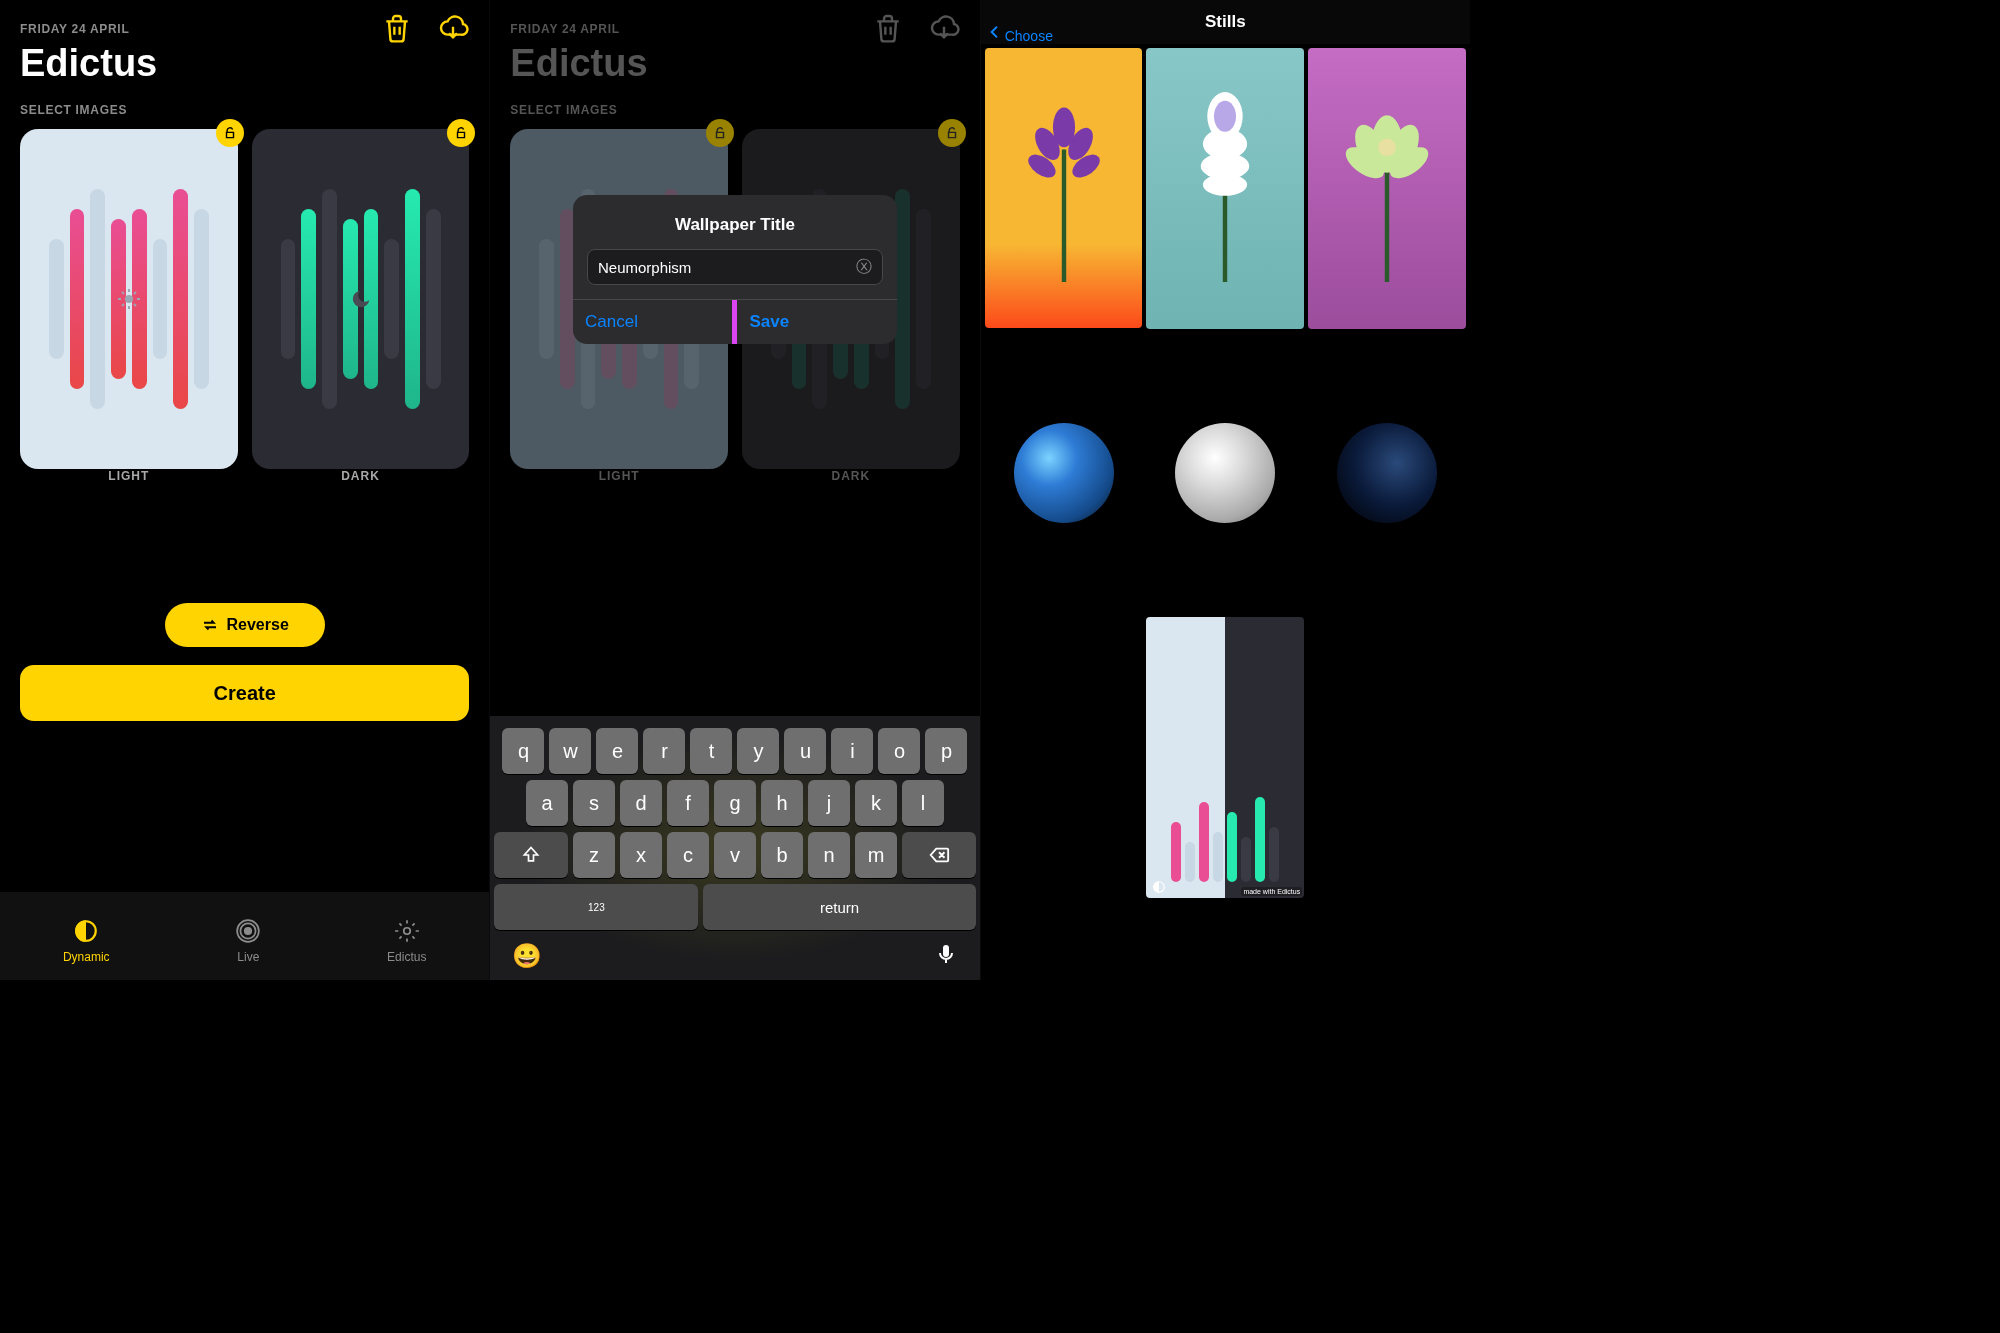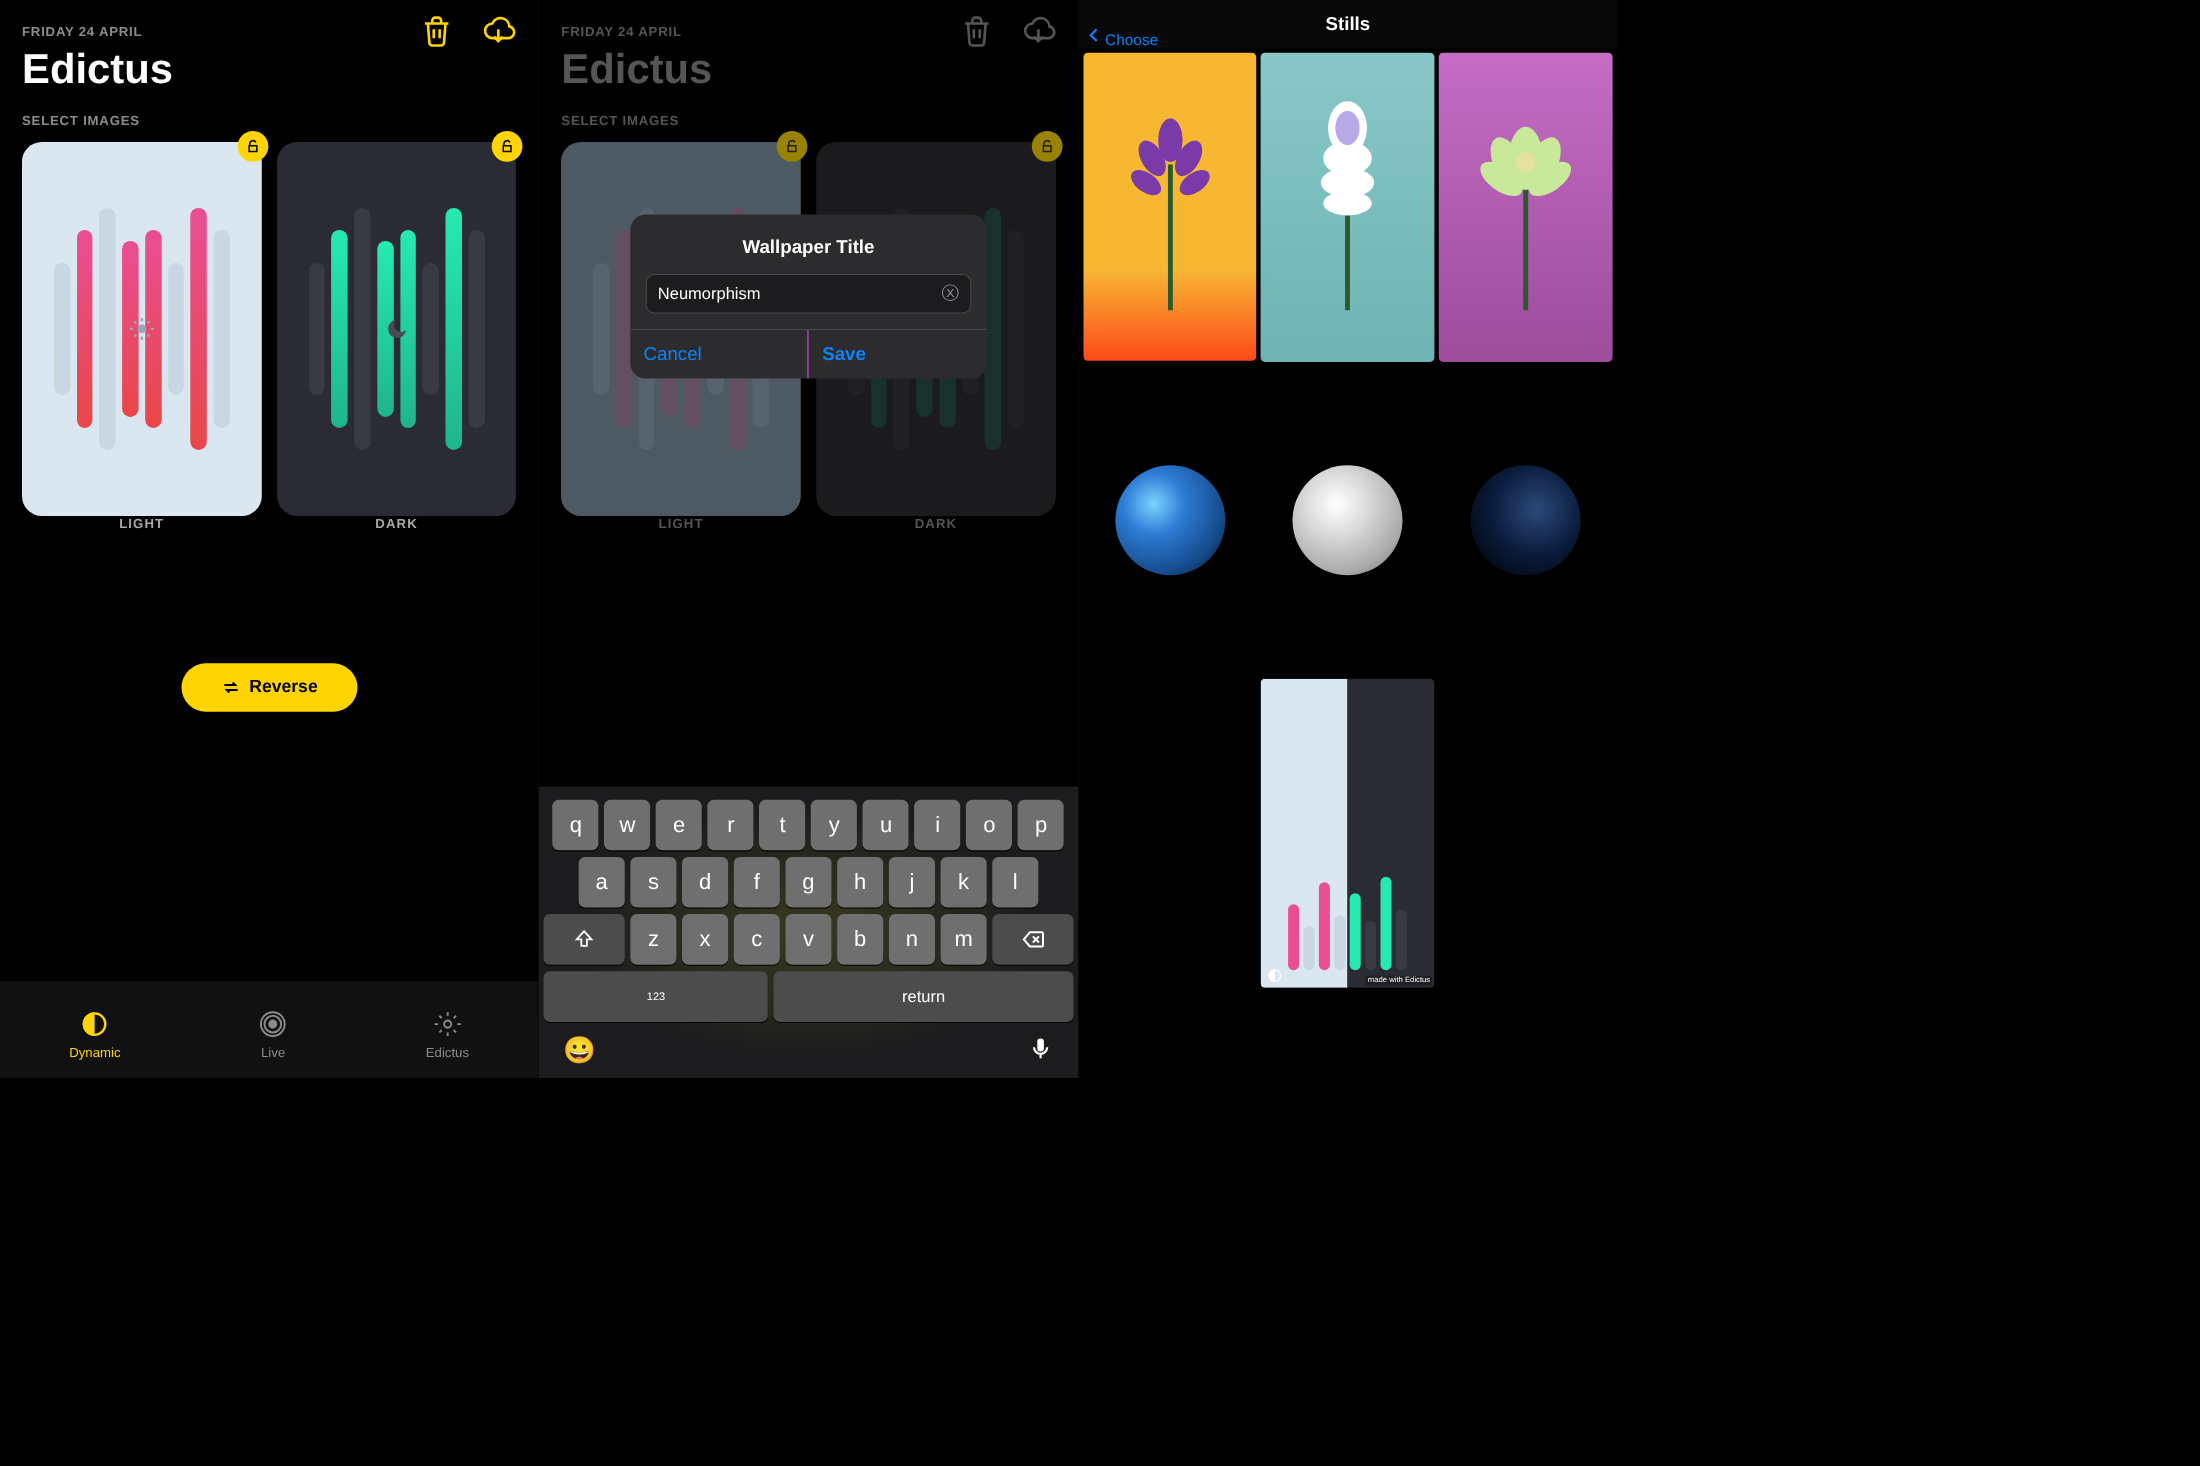"Save" .alert .btns div+div { border-left: 1px solid #d946ef -> 5px solid #d946ef }
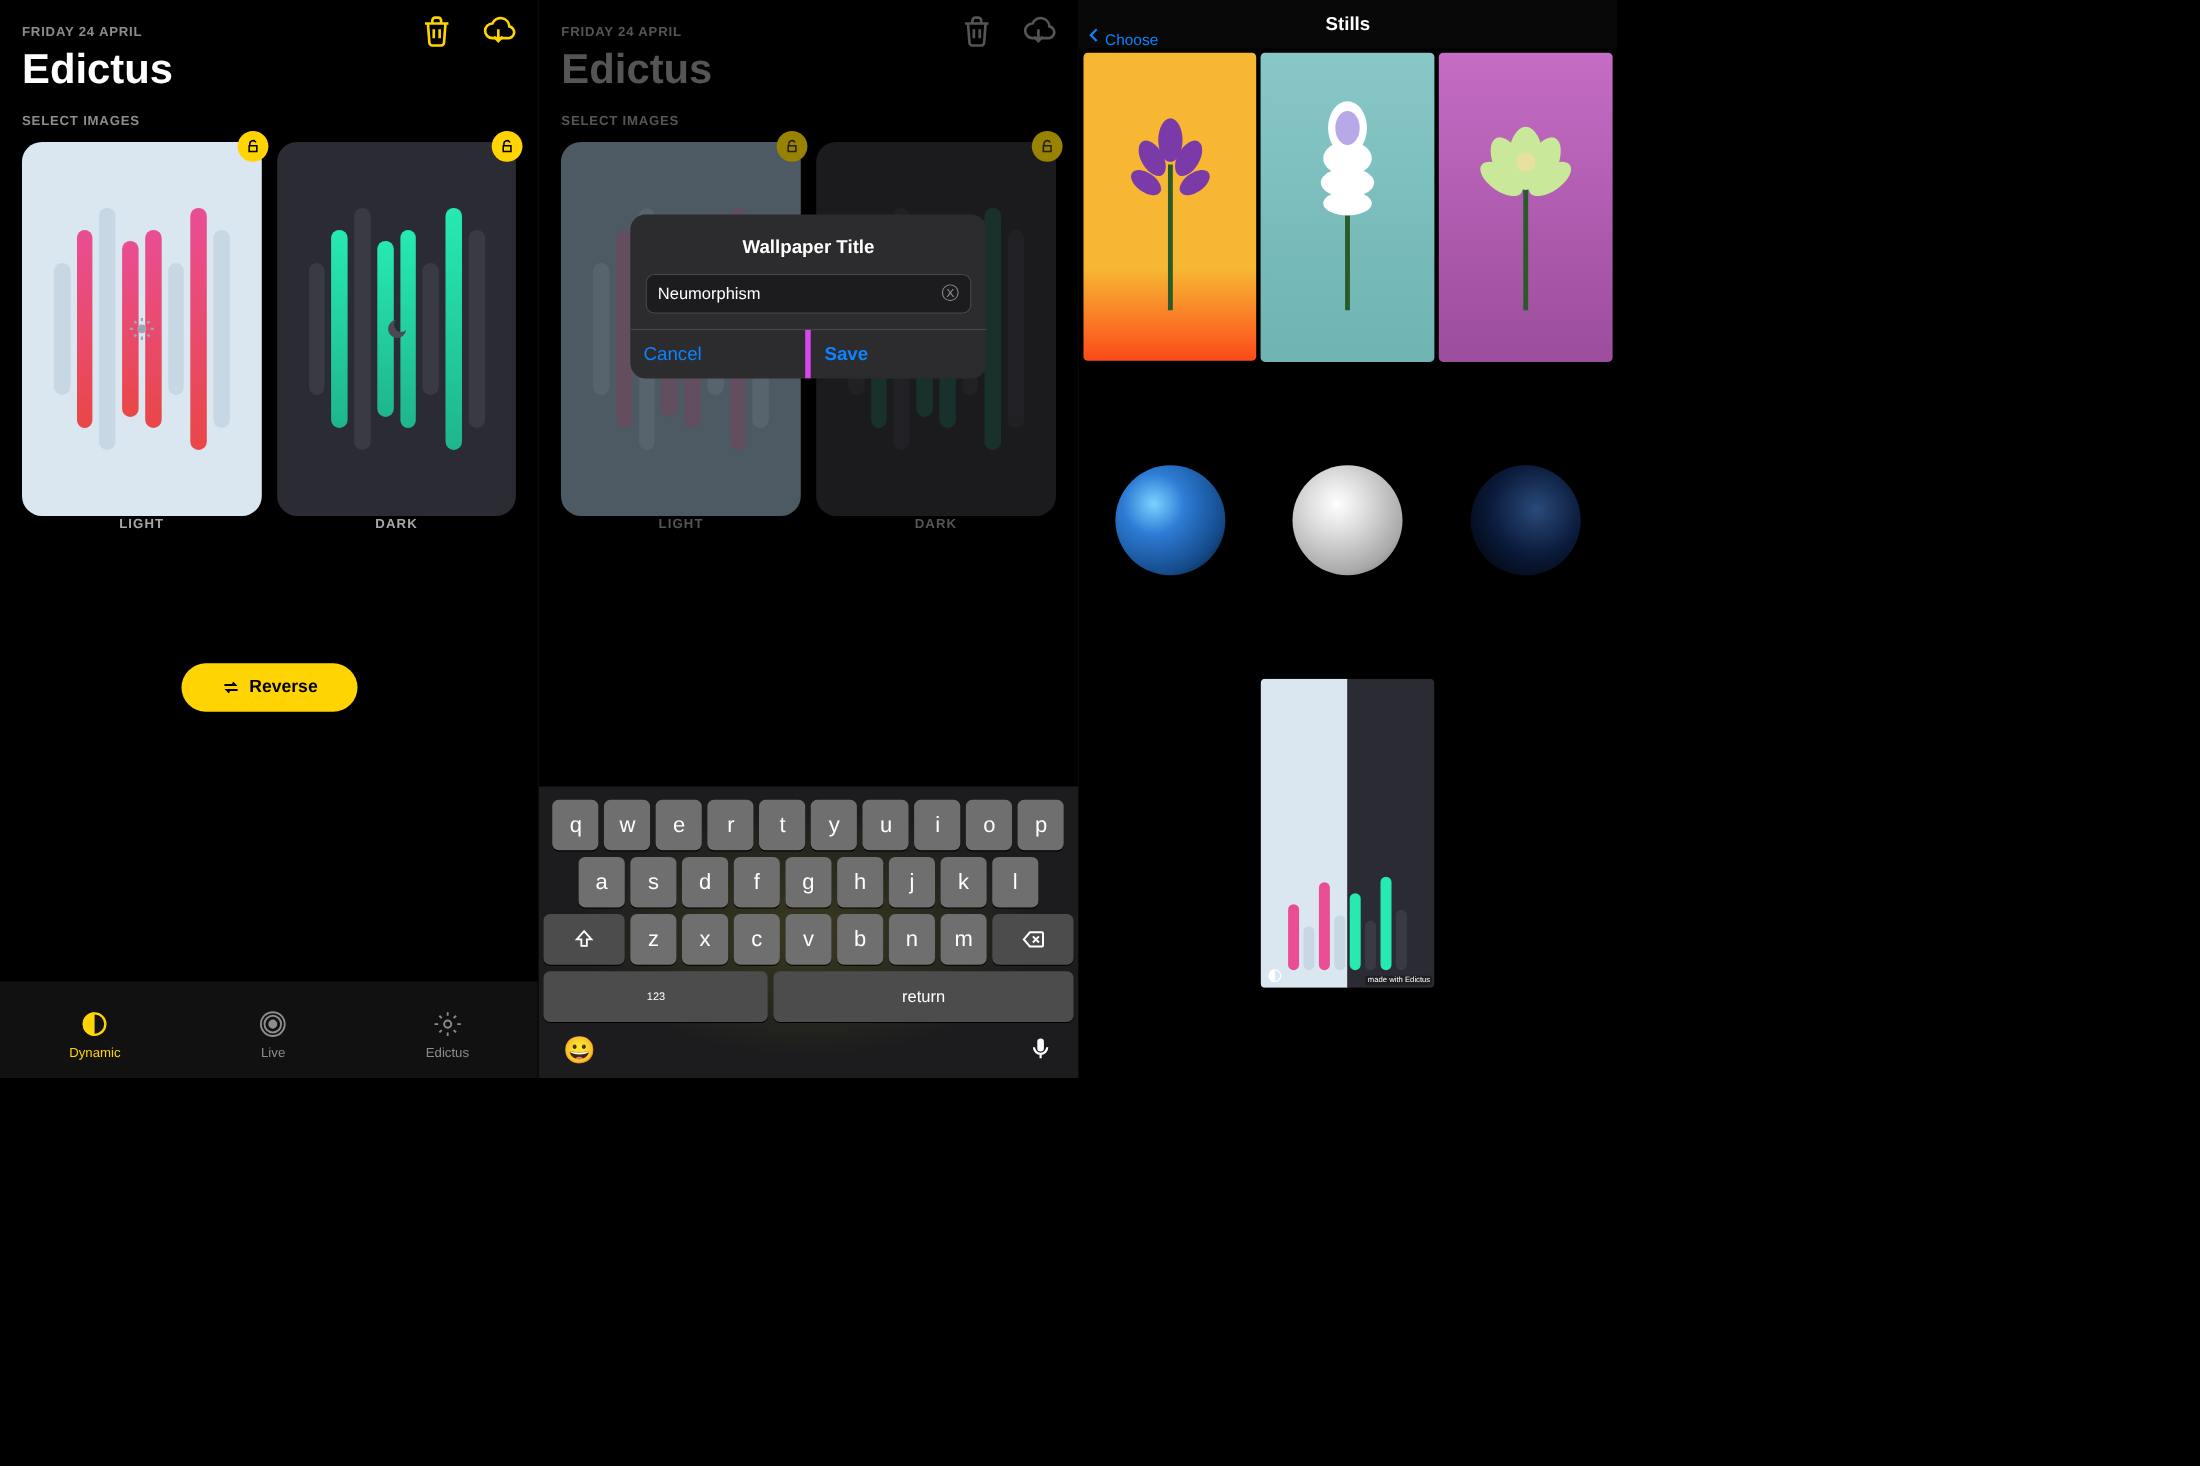"Create" div.create-btn { html: none -> <div>Create</div> }
